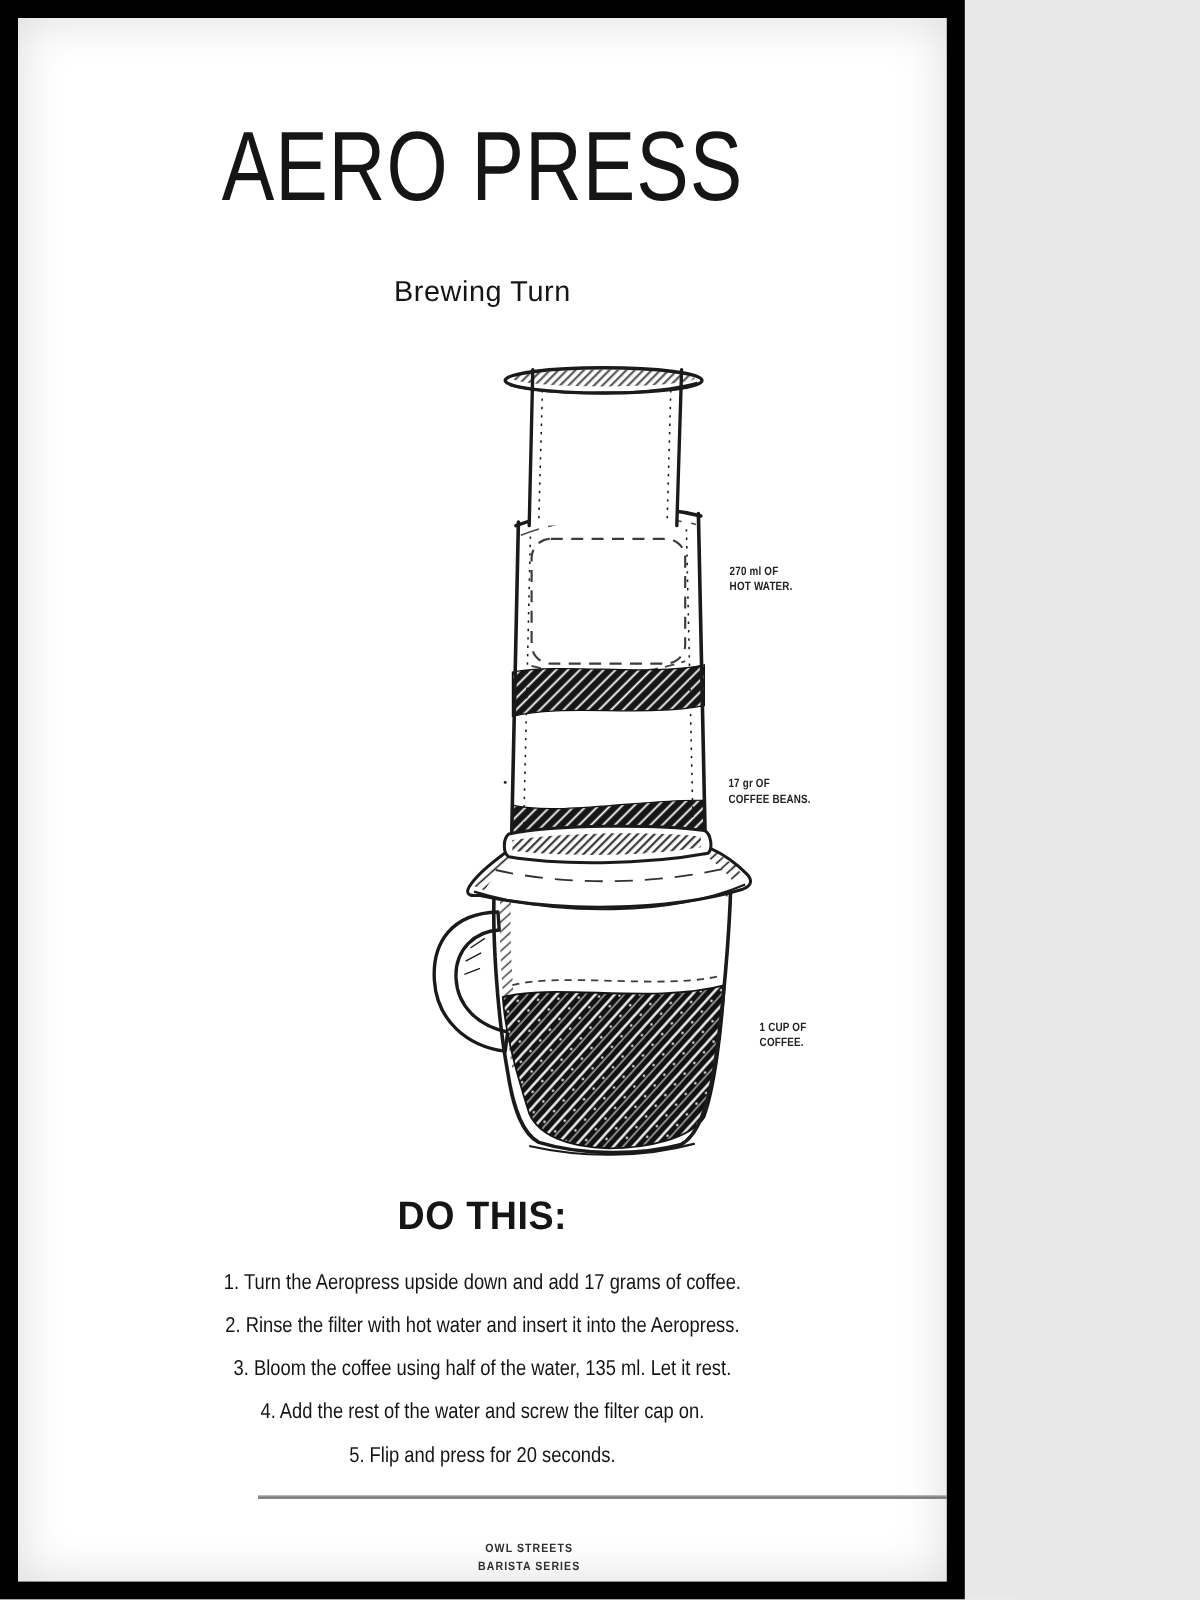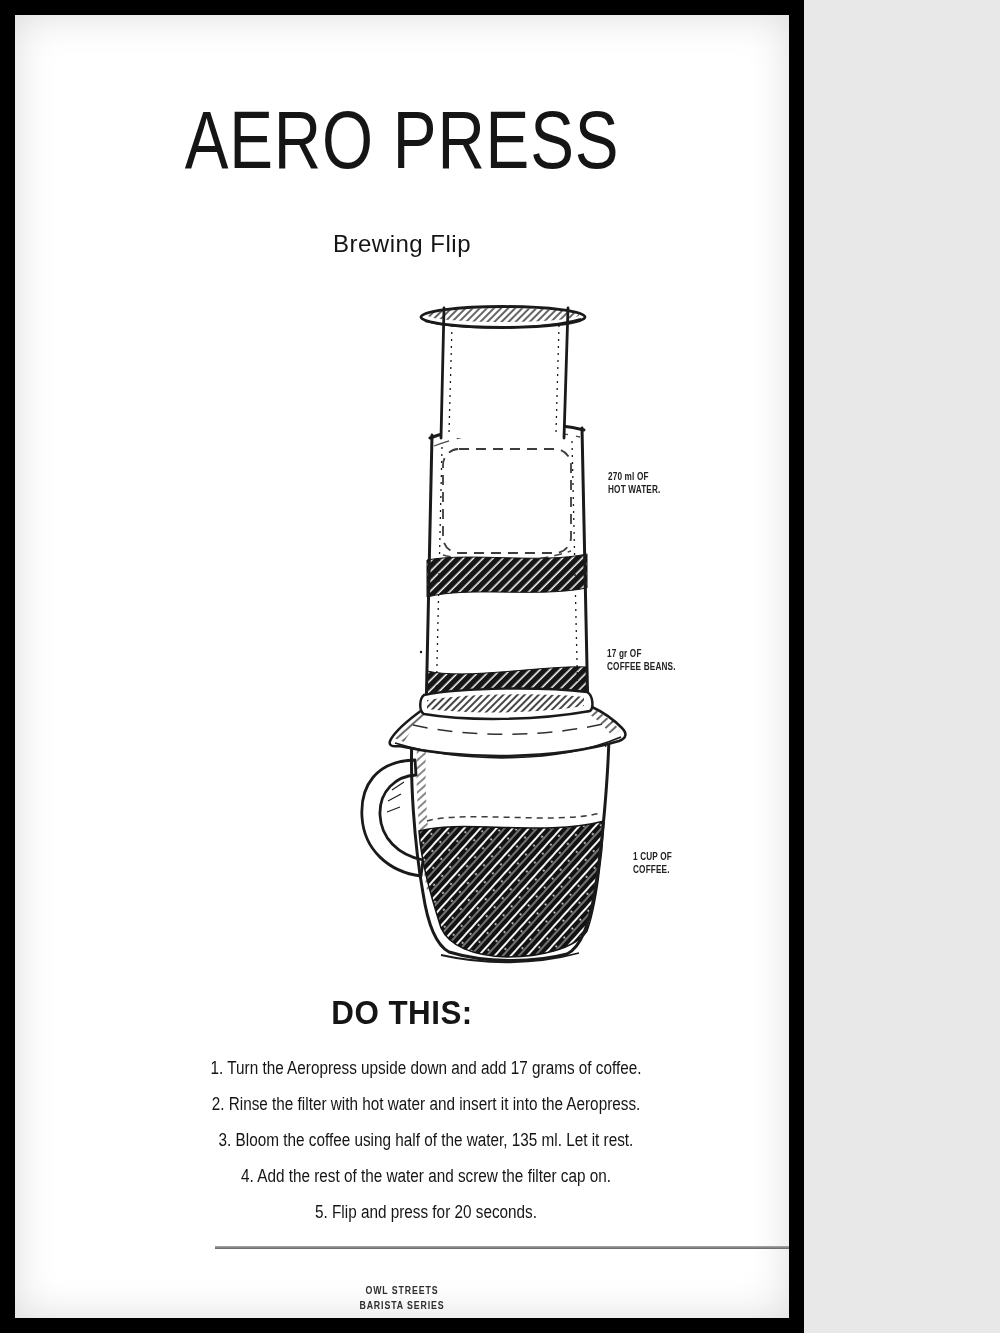"Brewing Flip" div.abs { text: Flip -> Turn }
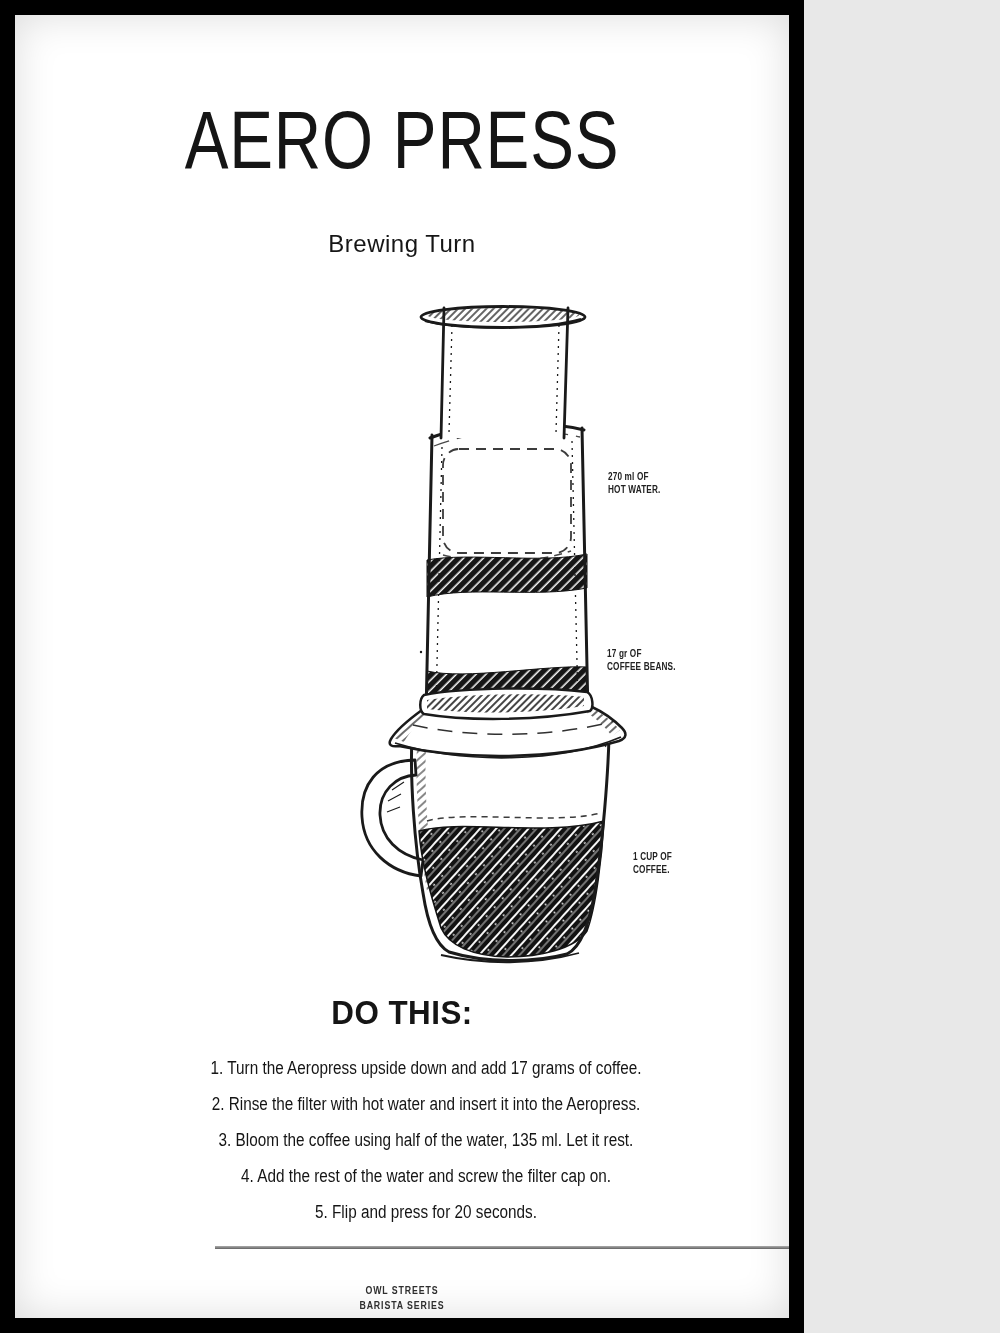"1. Turn the Aeropress upside" .steps { margin-left: 24px -> none }
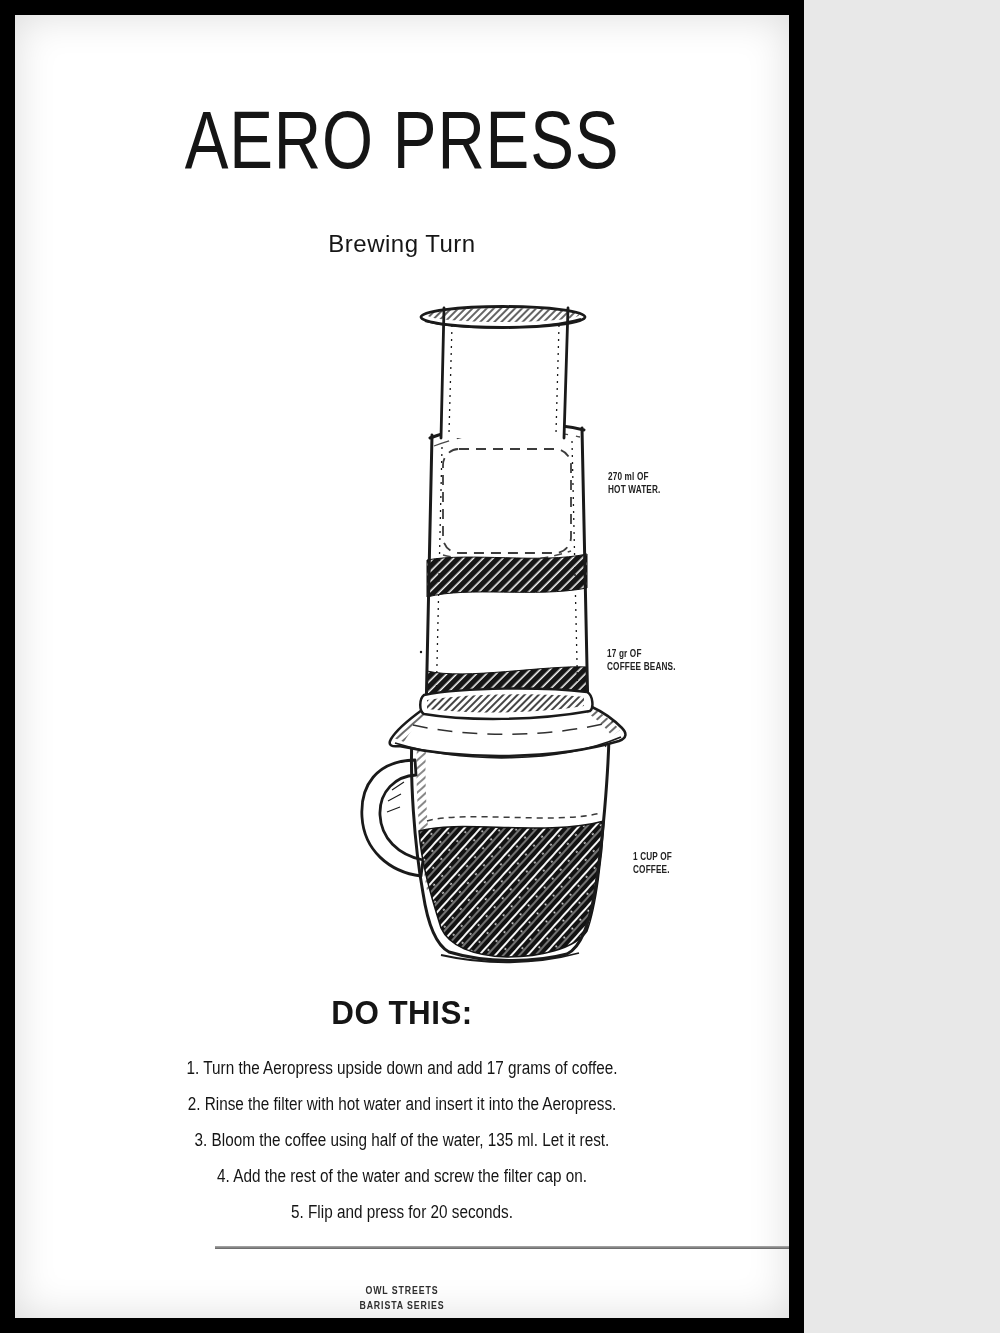"OWL STREETS" .footer { padding-left: none -> 39px }
